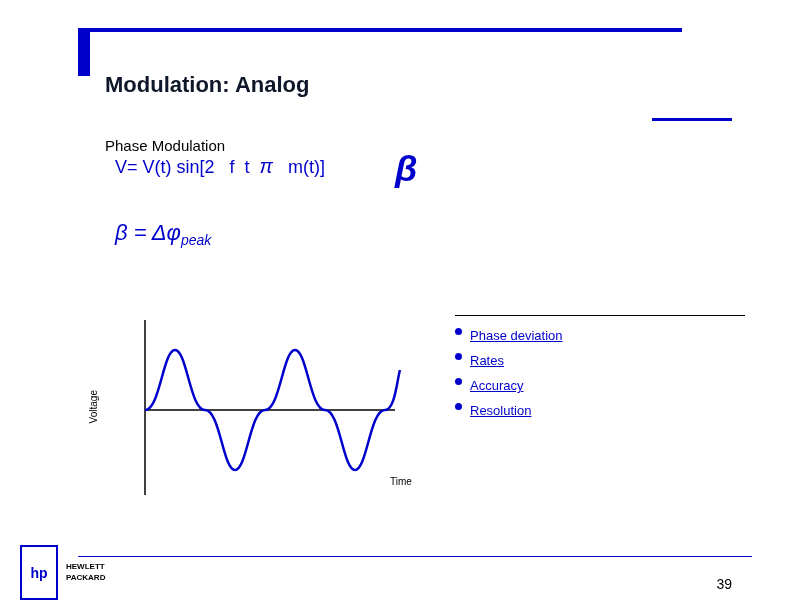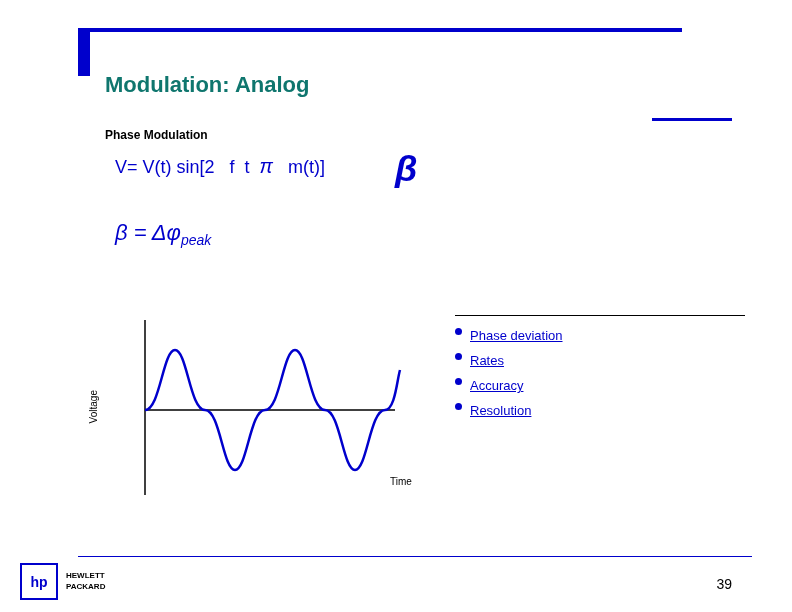"Modulation: Analog" .slide-title { color: #0f766e -> #0f172a }
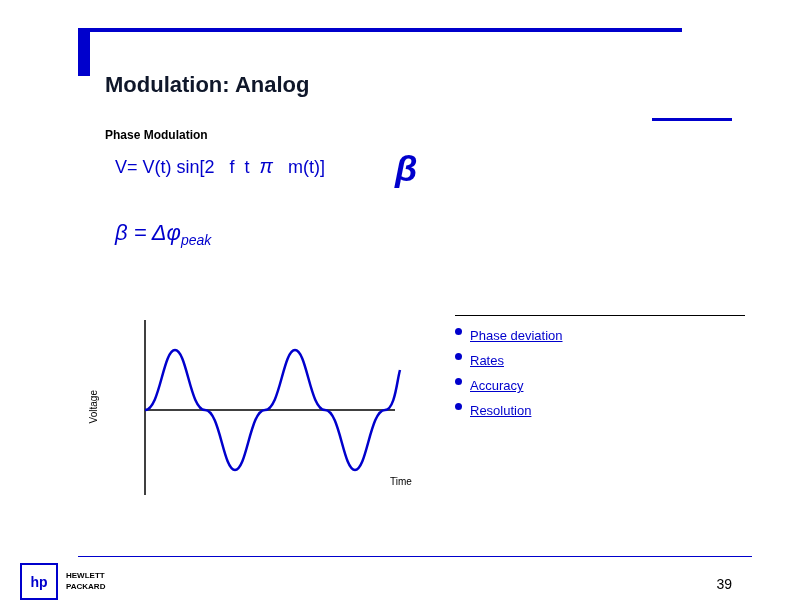"Phase Modulation" .slide-subtitle { font-size: 12px -> 15px; font-weight: bold -> normal; top: 128px -> 137px }
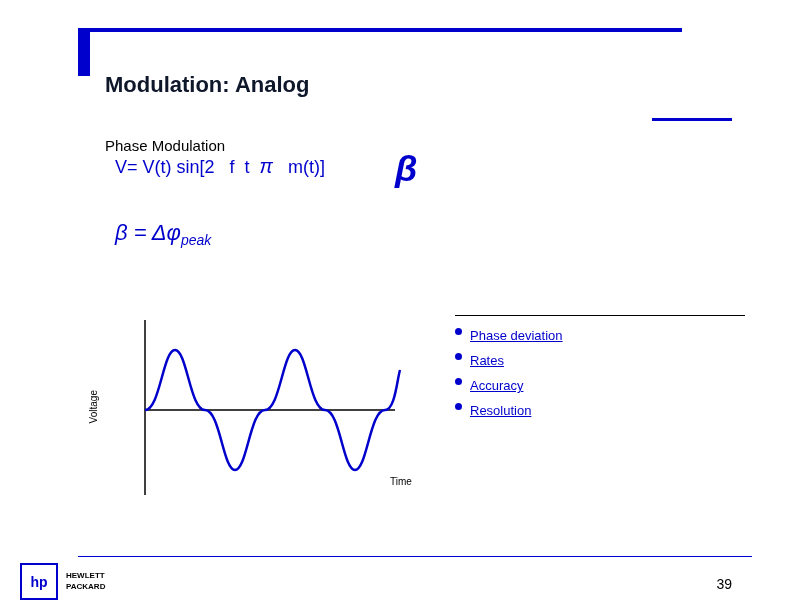"hp" .hp-logo-box { height: 37px -> 55px }
